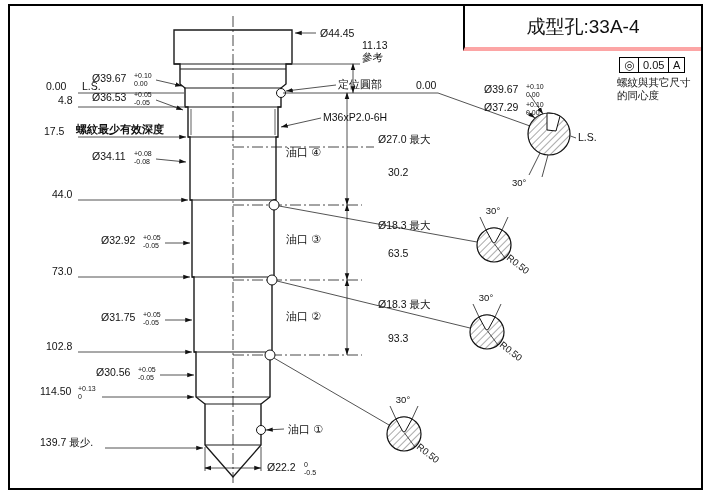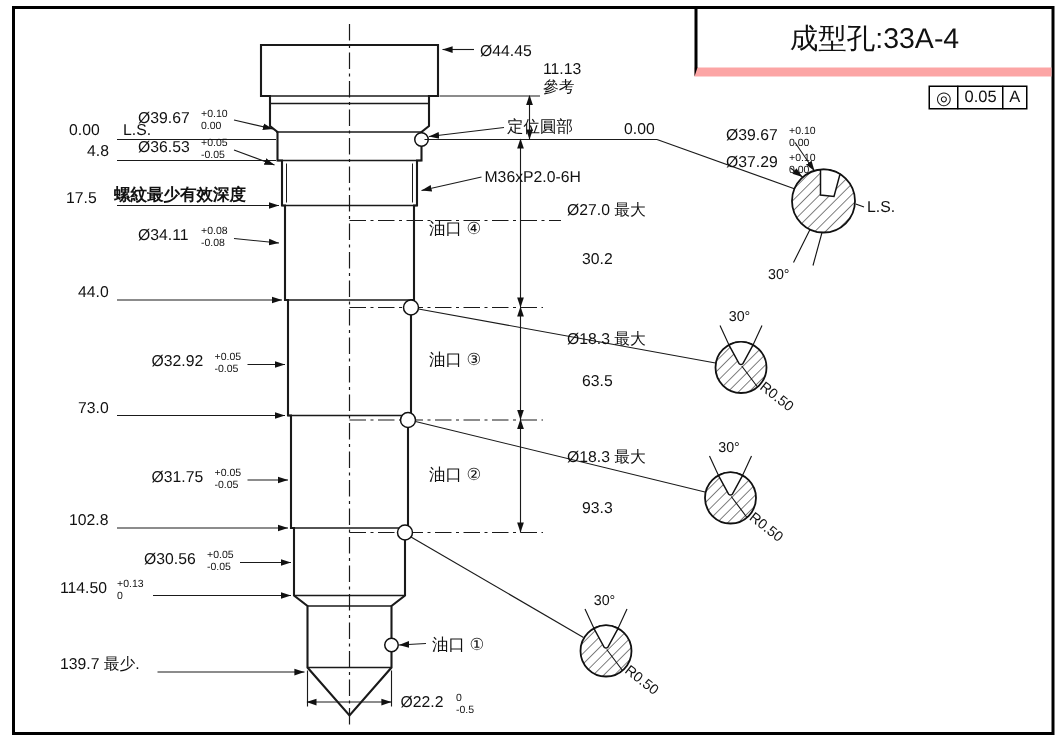"成型孔:33A-4" .title-box { border-bottom: 6px solid #fca5a5 -> 4px solid #fca5a5 }
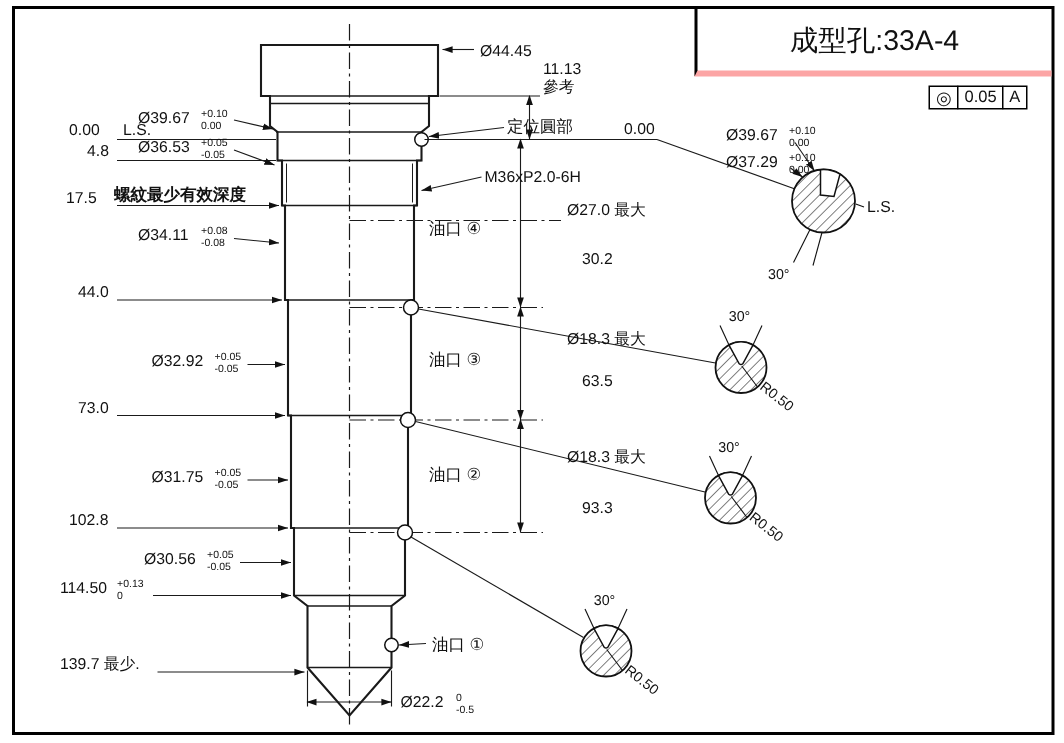"螺紋與其它尺寸" div.fcf-note { html: none -> <div> <div>螺紋與其它尺寸</div> <div>的同心度</div> </div> }
